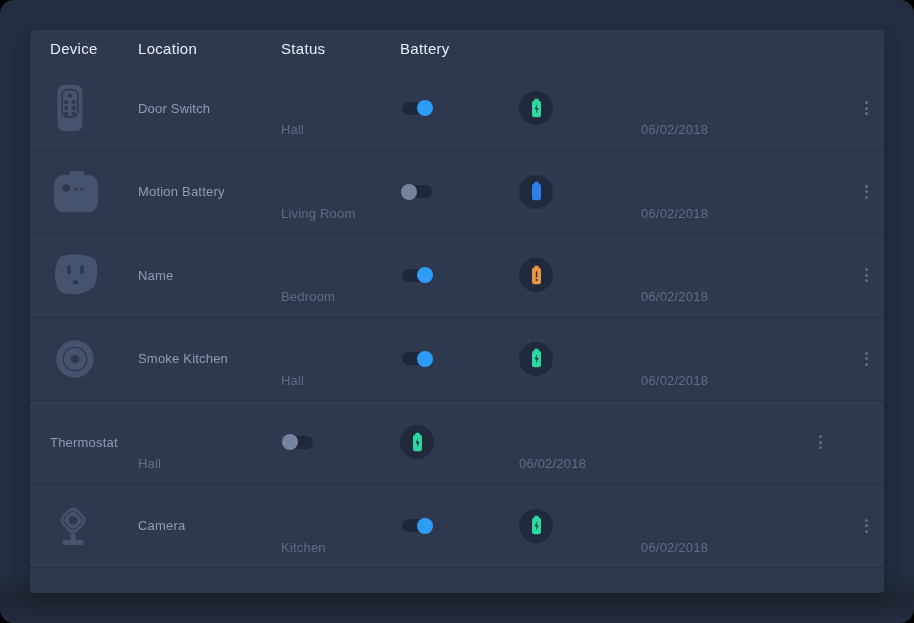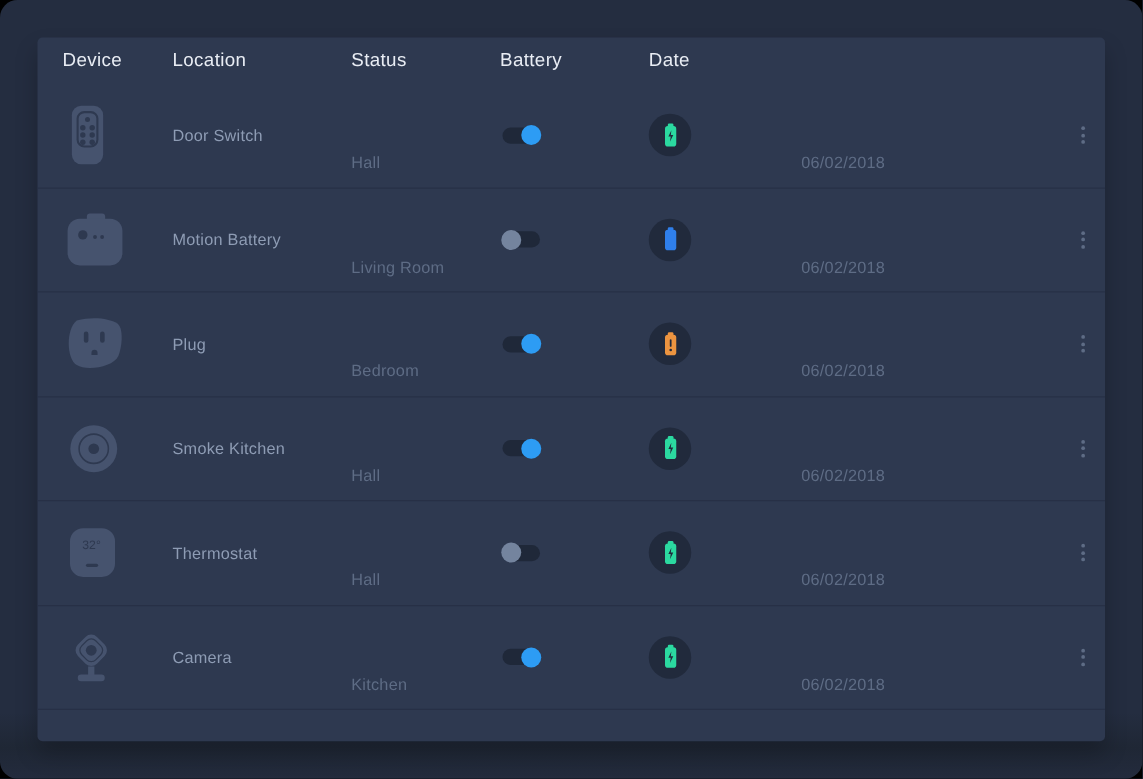"Date" div.th { html: <div>Date</div> -> none }
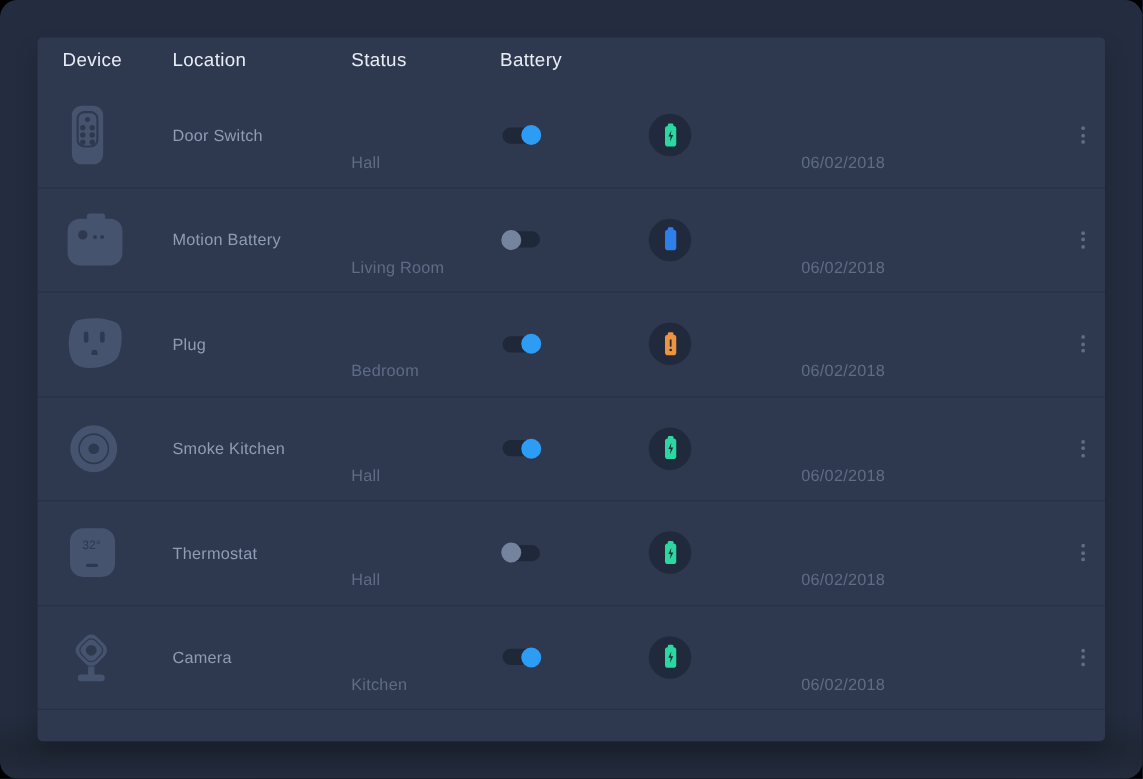"Plug" div.cell { text: Plug -> Name }
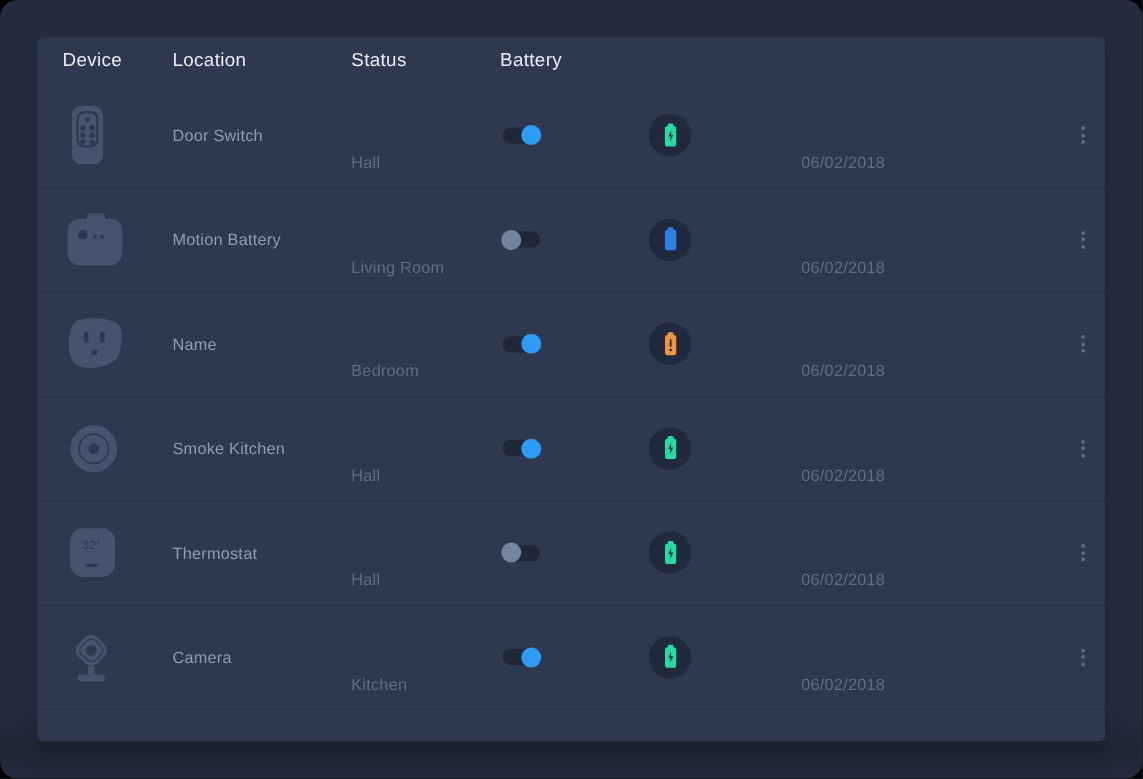"32°" div.cell { html: <div> <span> <svg> <rect></rect> <text>32°</text> <rect></rect> </svg> </span> </div> -> none }
